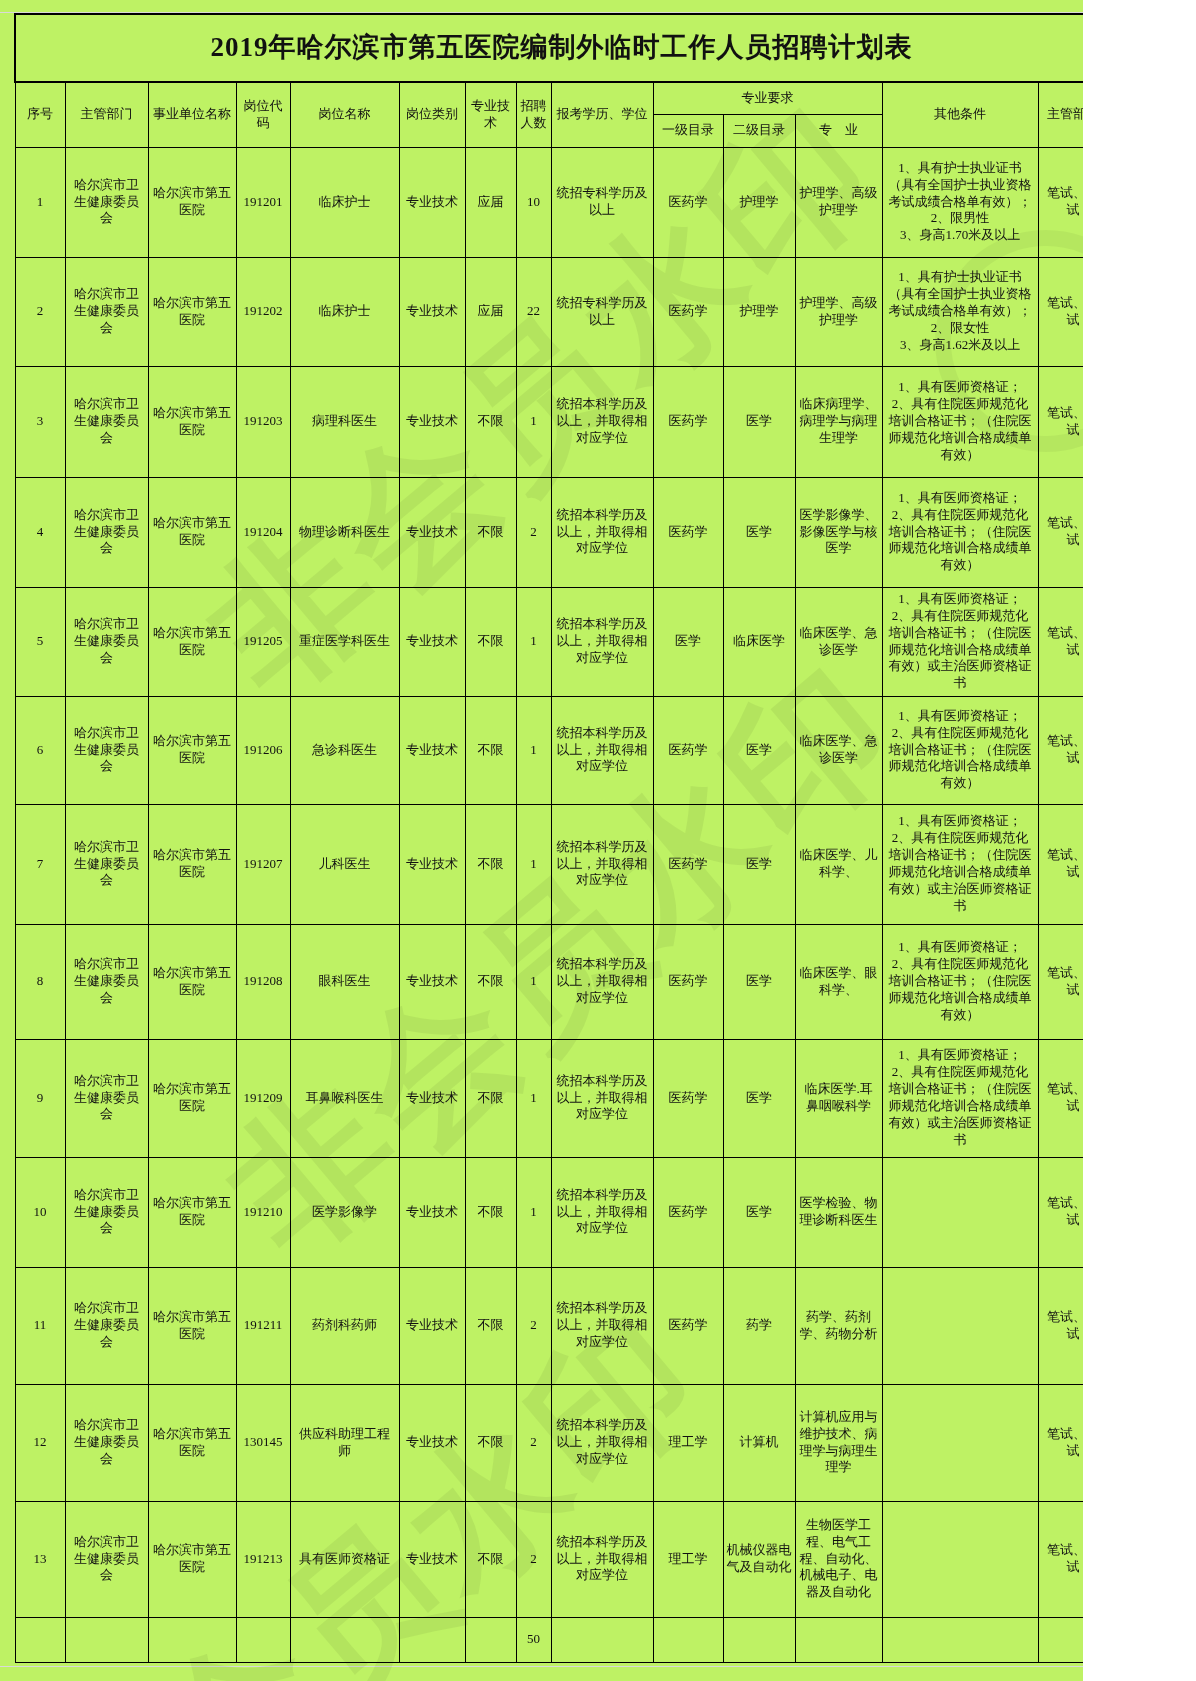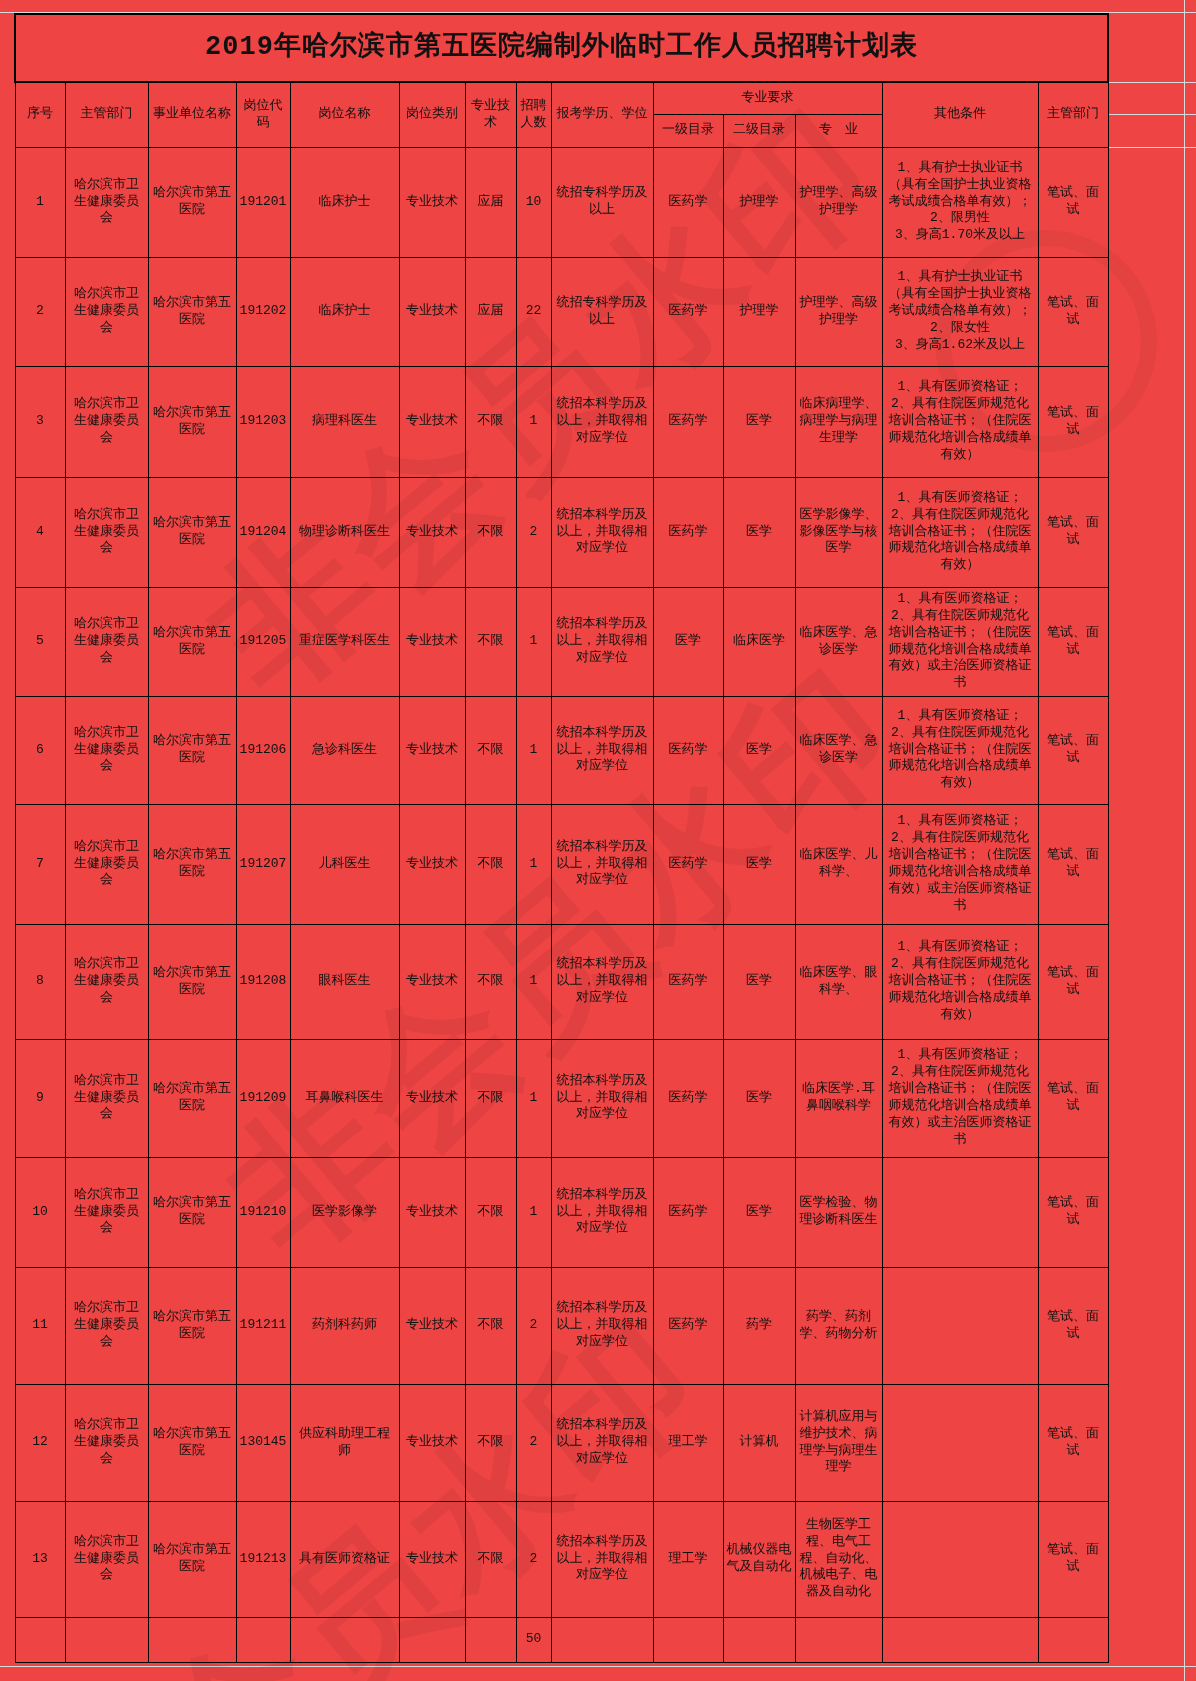"2019年哈尔滨市第五医院编制外临时工作人员招聘计划表" .page { background: #ef4444 -> #bef264; font-family: Liberation Mono, monospace -> Liberation Serif, serif; width: 1196px -> 1083px }
